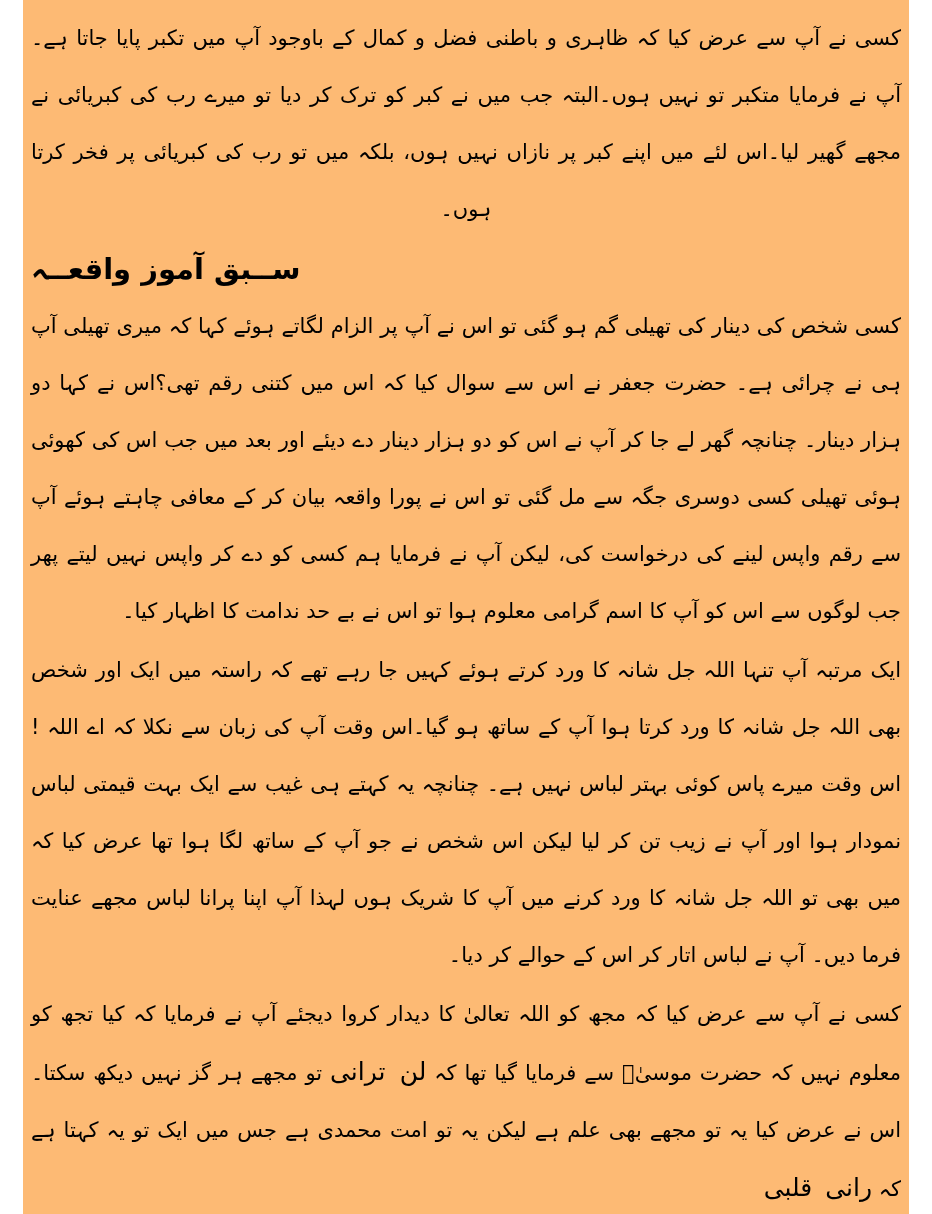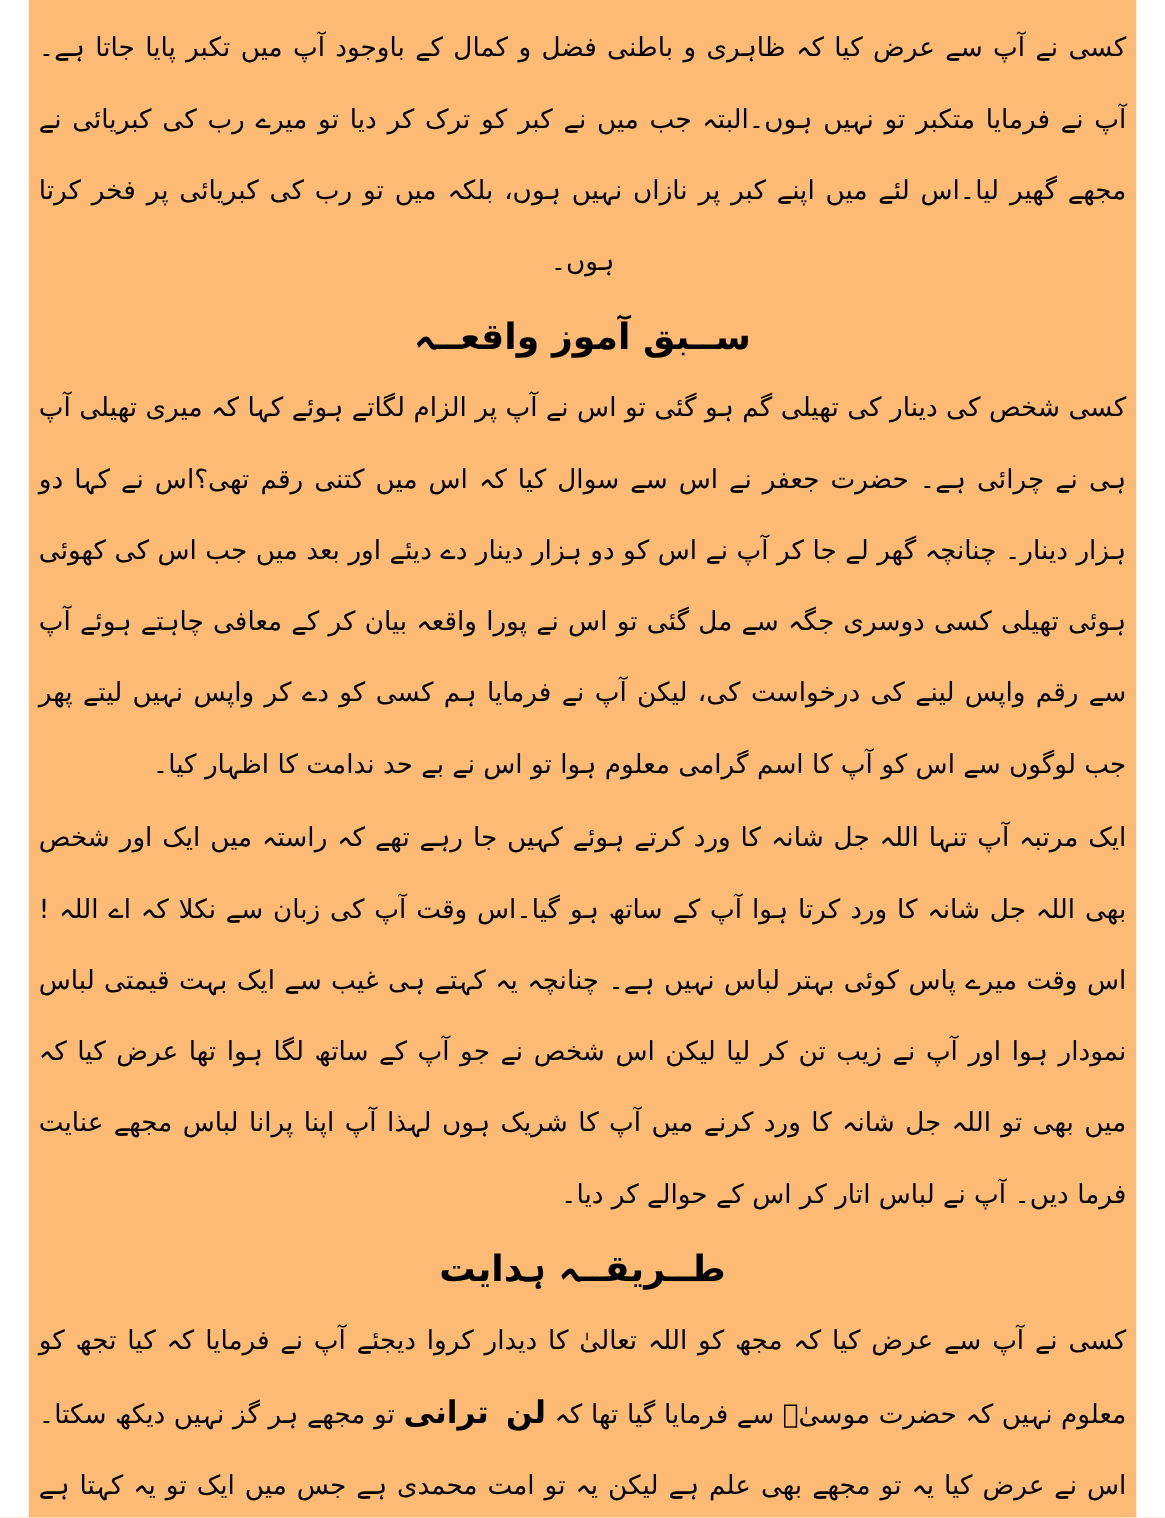"ســبق آموز واقعــہ" .heading { text-align: center -> left }
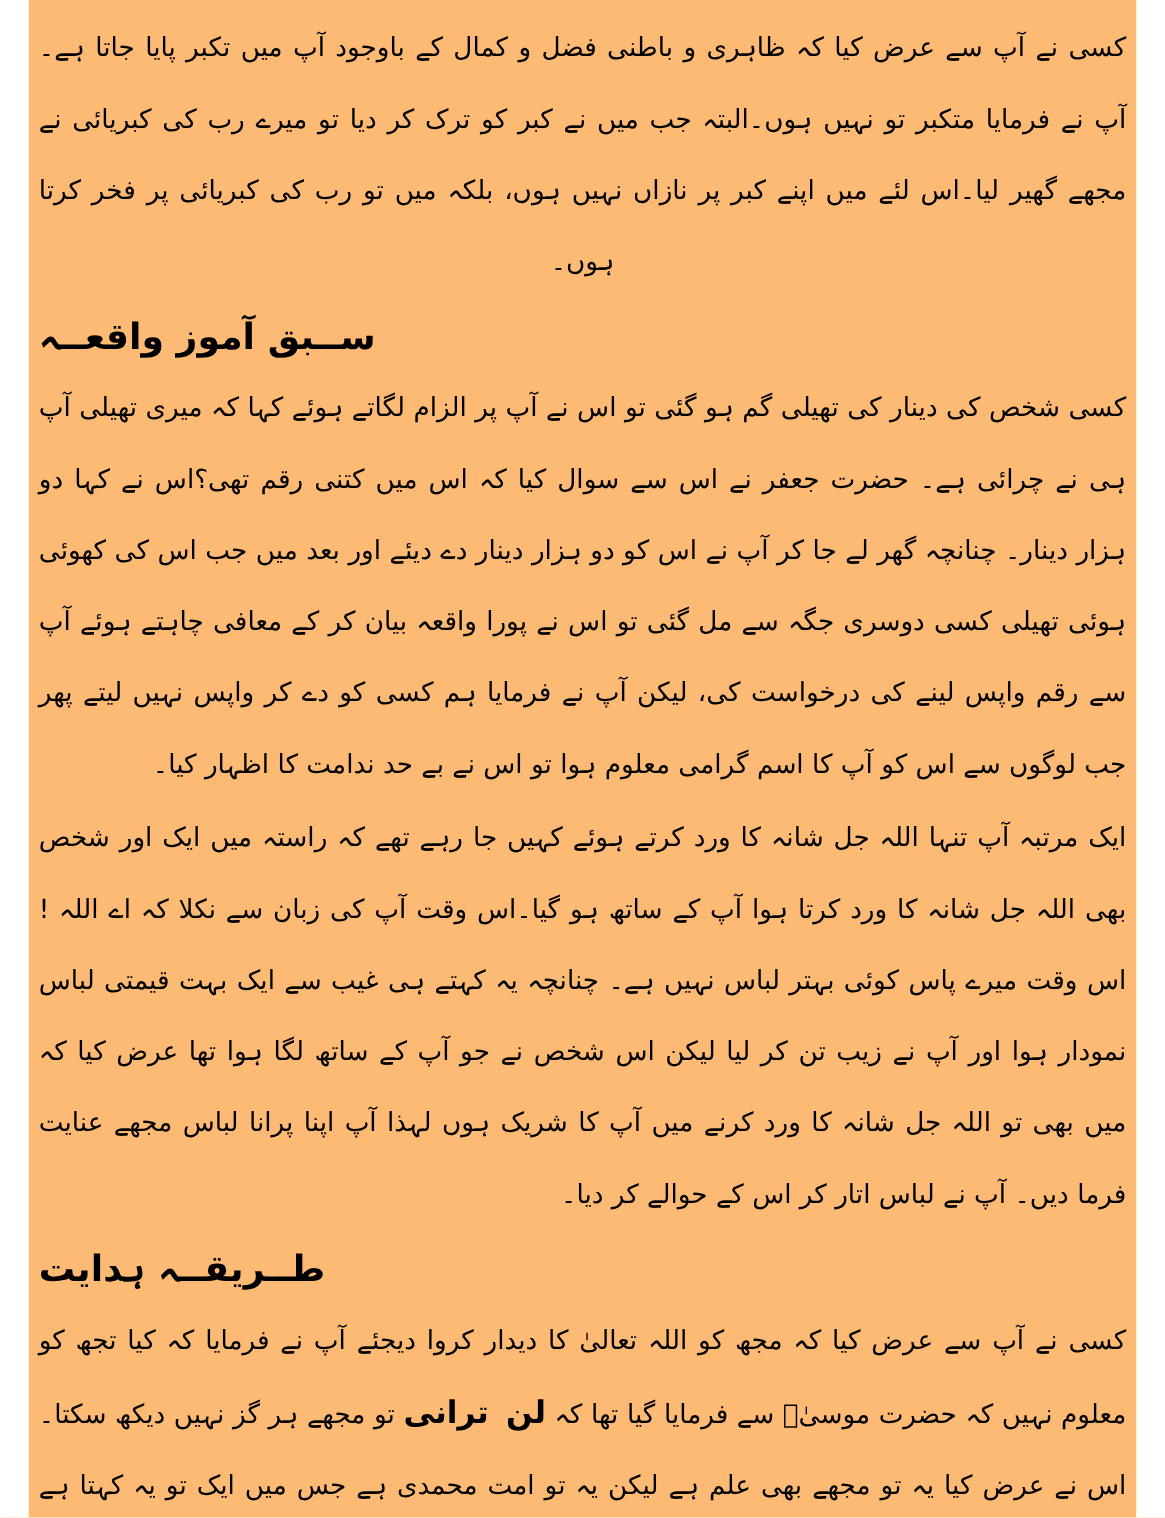"طــریقــہ ہدایت" h2.heading { html: <h2>طــریقــہ ہدایت</h2> -> none }
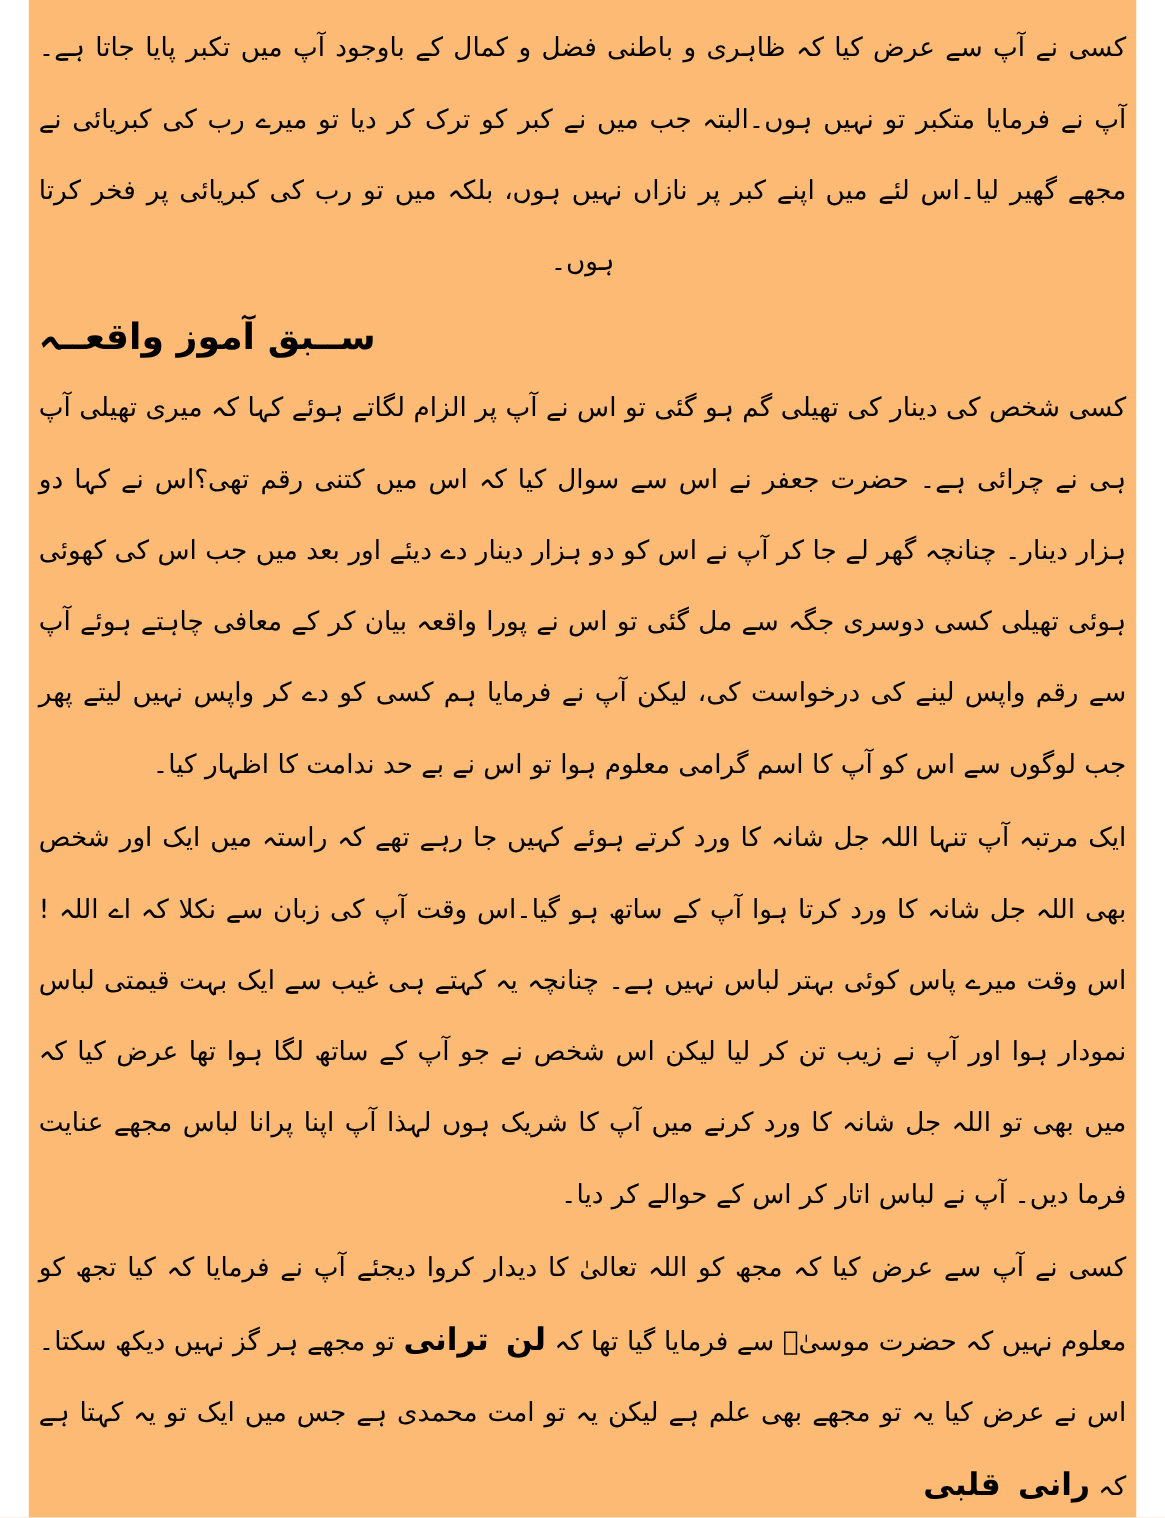"لن ترانی" .emphasis { font-weight: bold -> normal }
